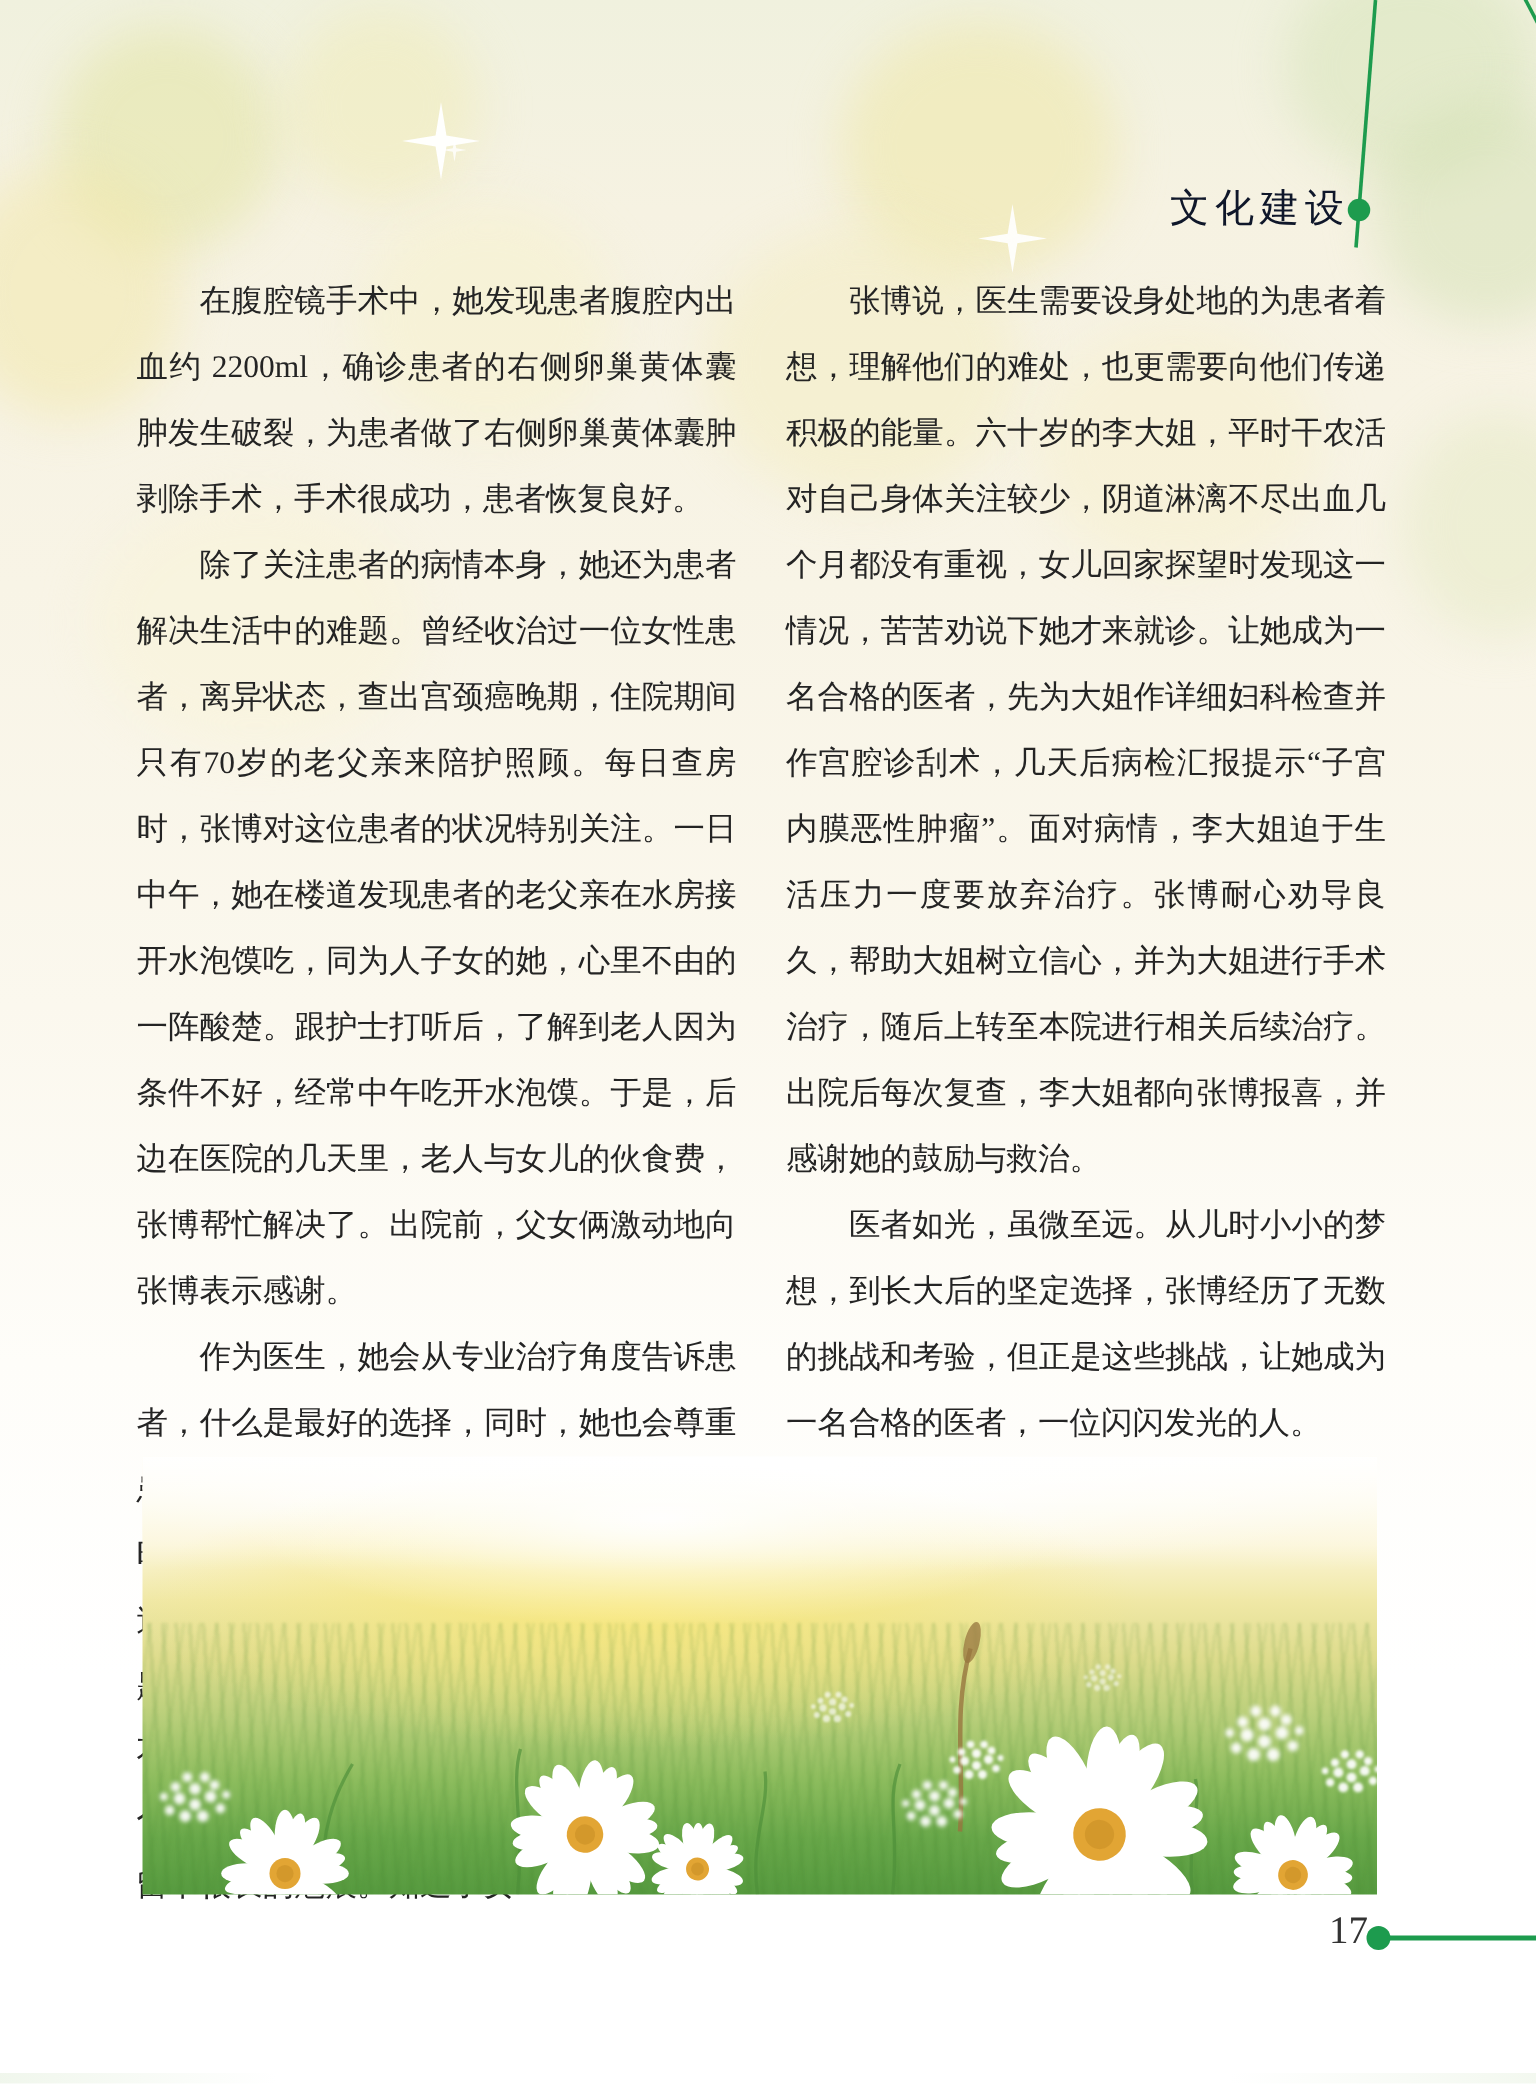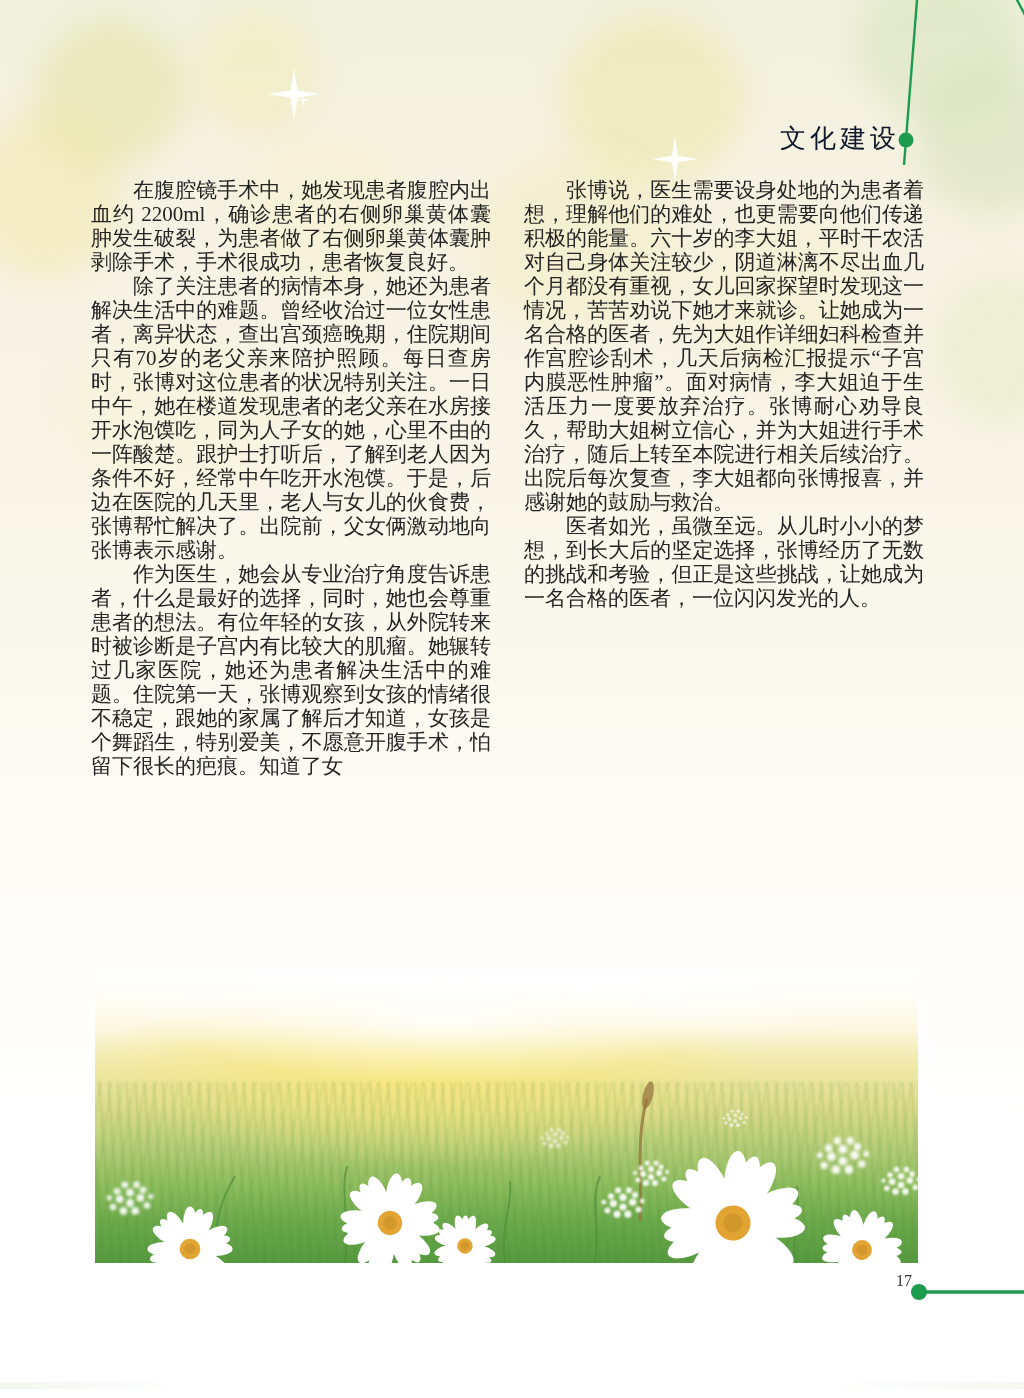"在腹腔镜手术中，她发现患者腹腔内出血约" .col p { line-height: 24px -> 44px }
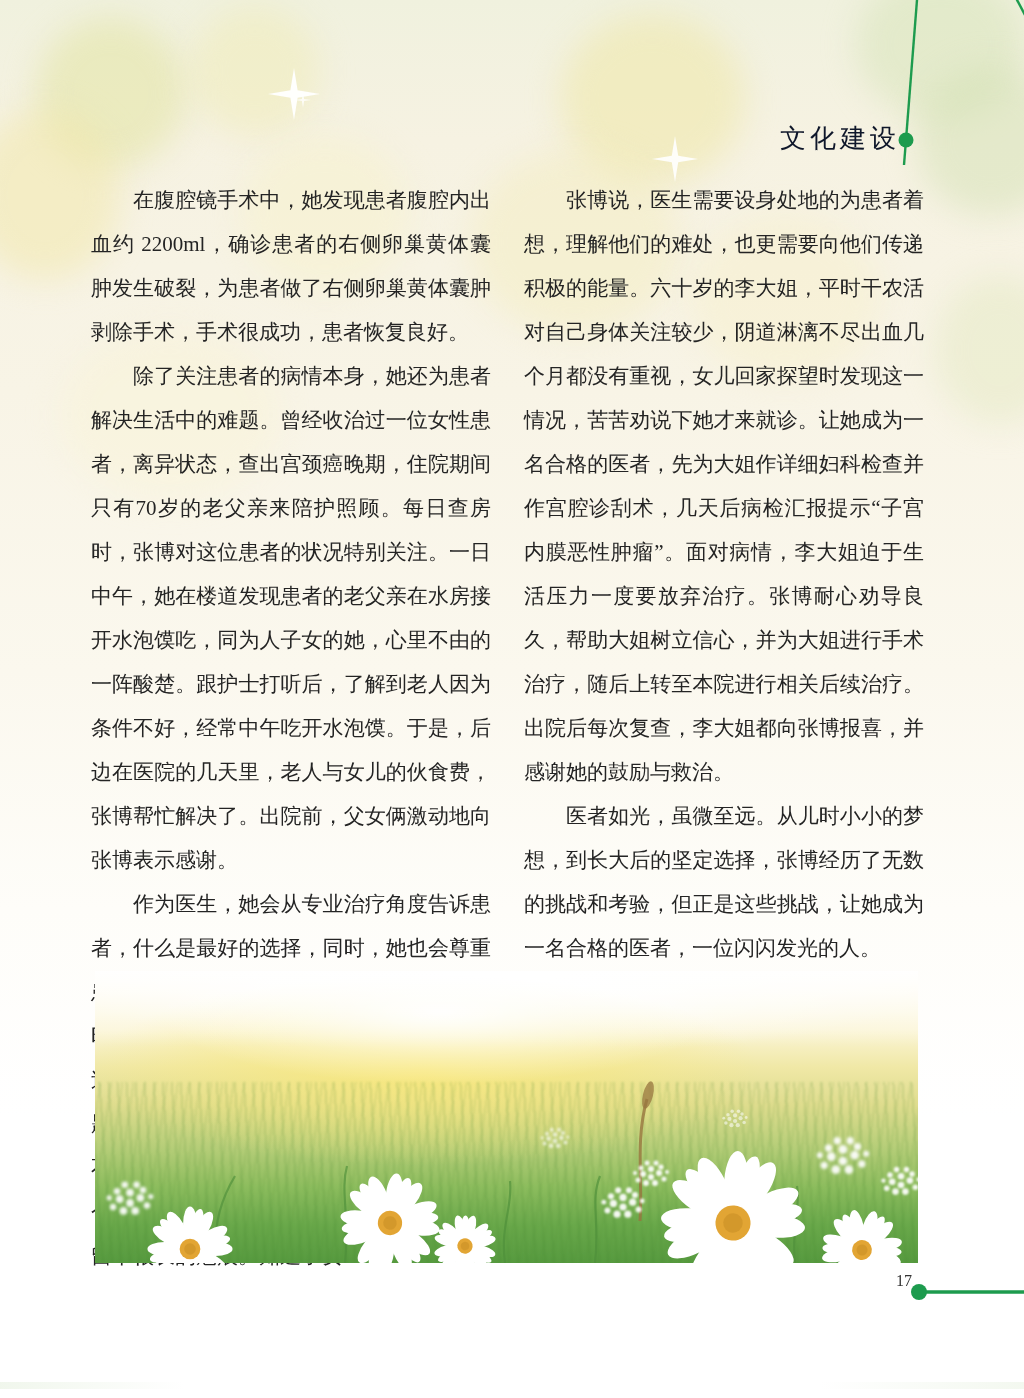"17" .page-number { font-size: 16px -> 26px }
